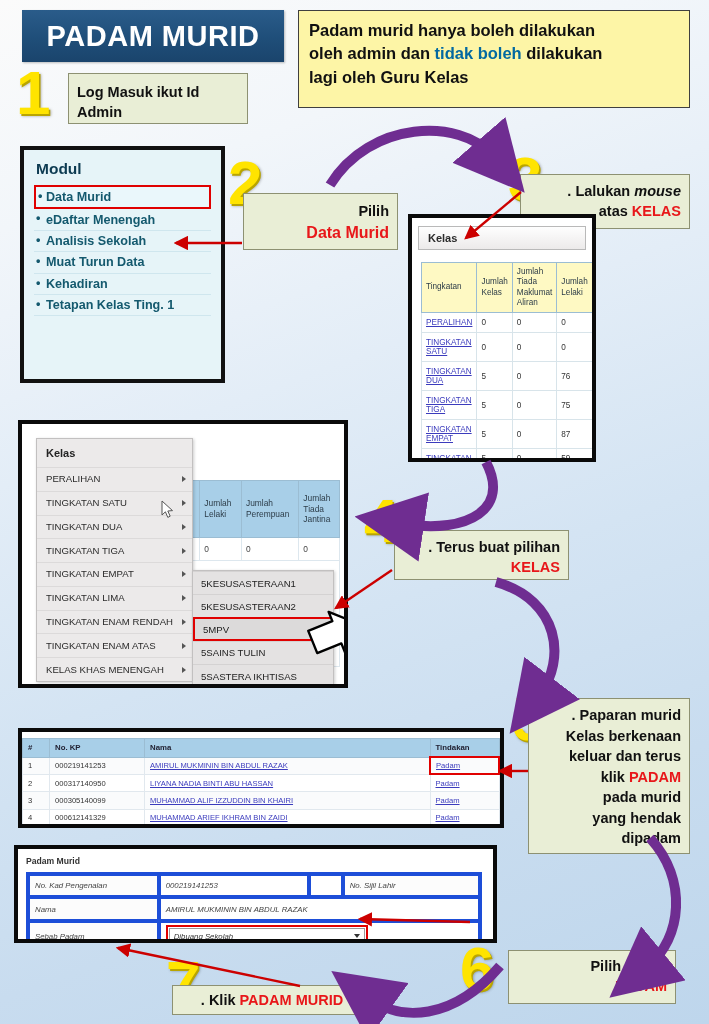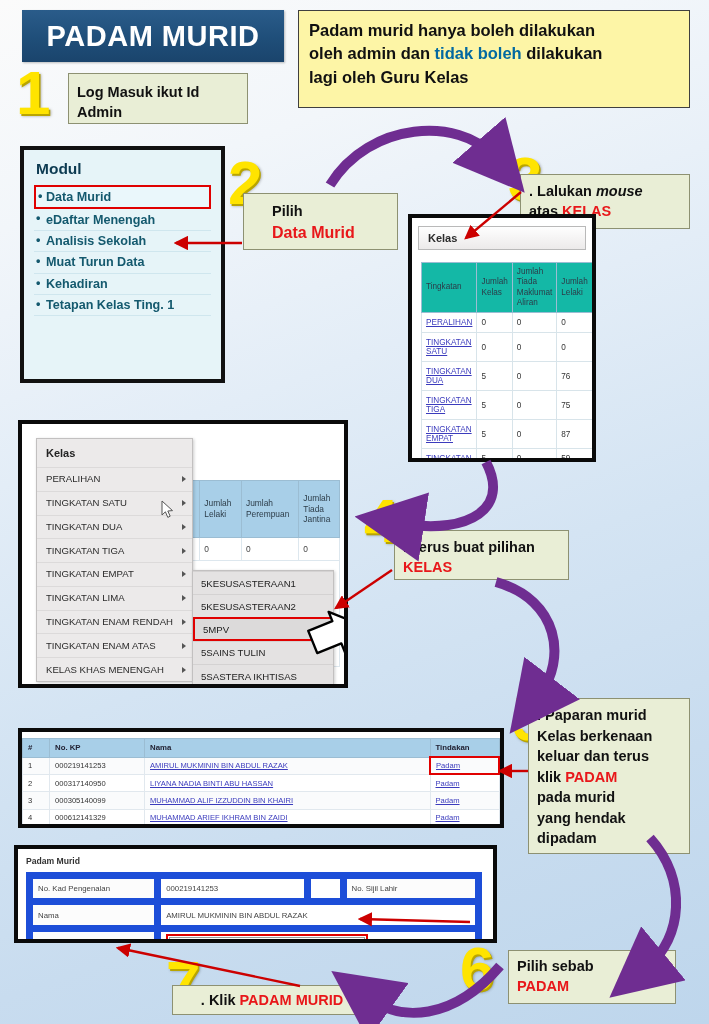". Lalukan mouse" .callout { text-align: none -> right }
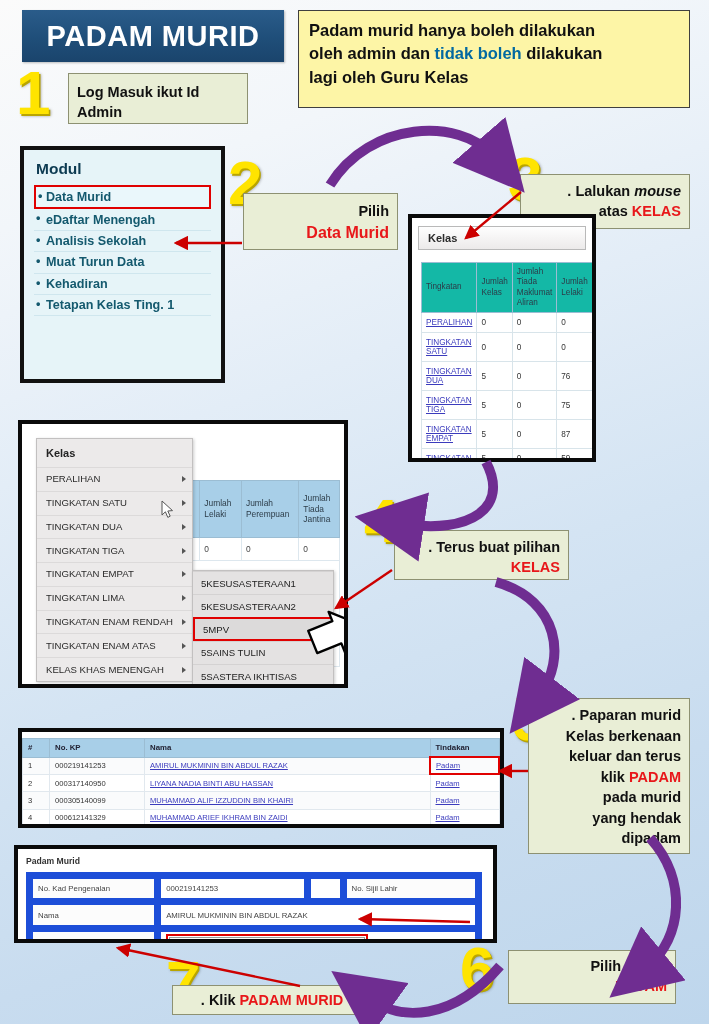"Jumlah Tiada Maklumat Aliran" table.grid th { background: #14b8a6 -> #fef9c3 }
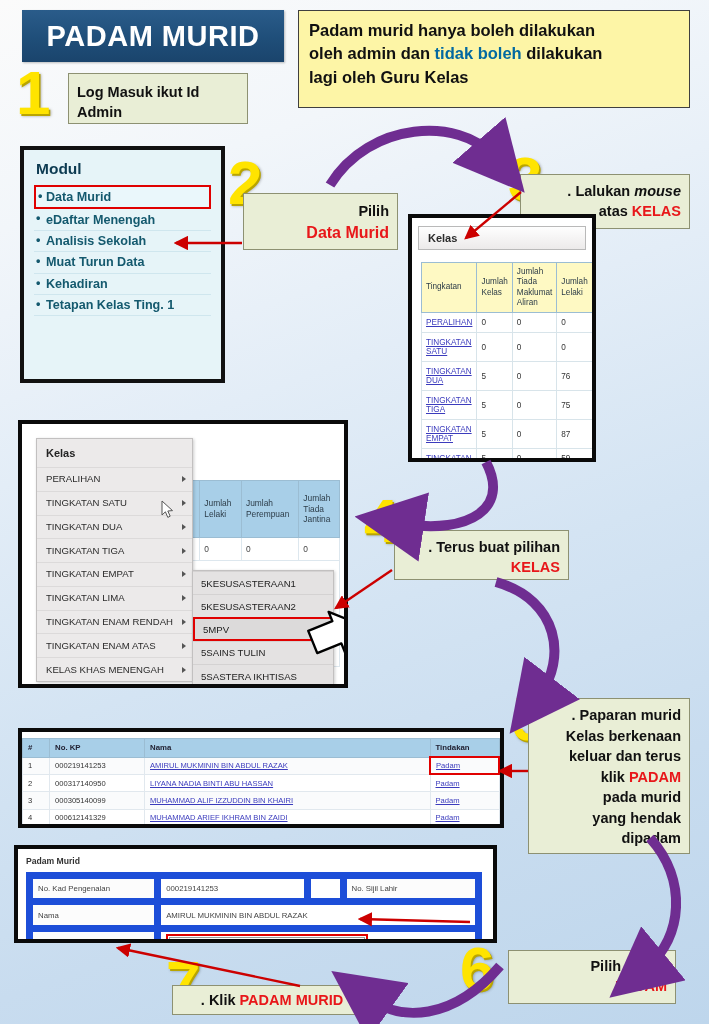"No. Kad Pengenalan" table.form td { border: 7px solid #1d4ed8 -> 4px solid #1d4ed8; font-style: none -> italic }
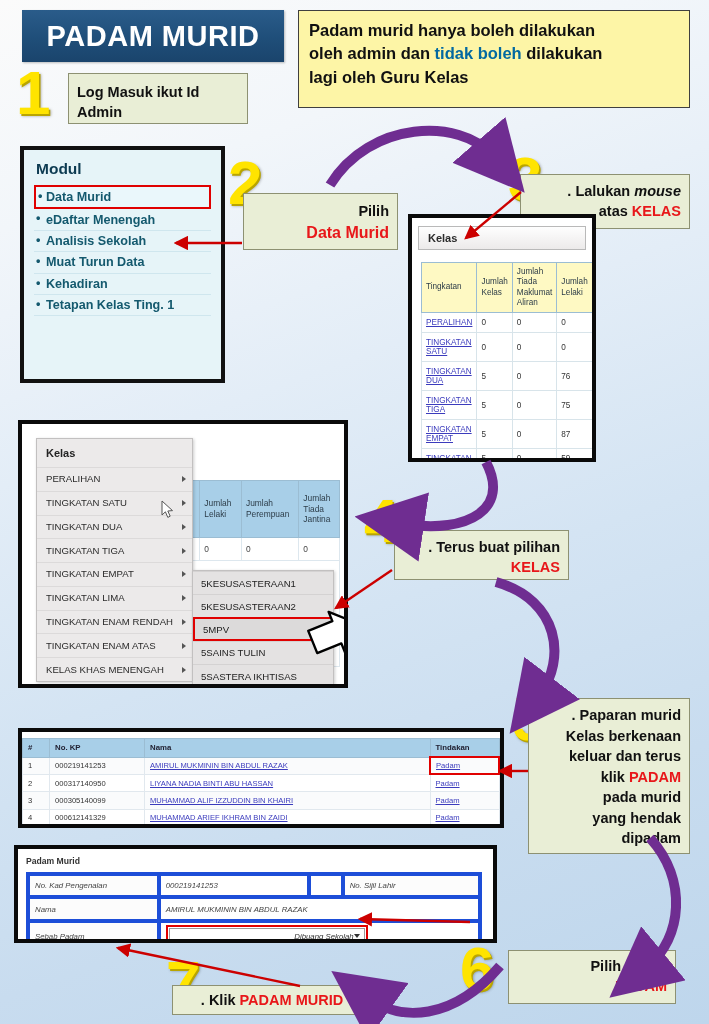"Dibuang Sekolah" .selInner { justify-content: flex-end -> space-between }
